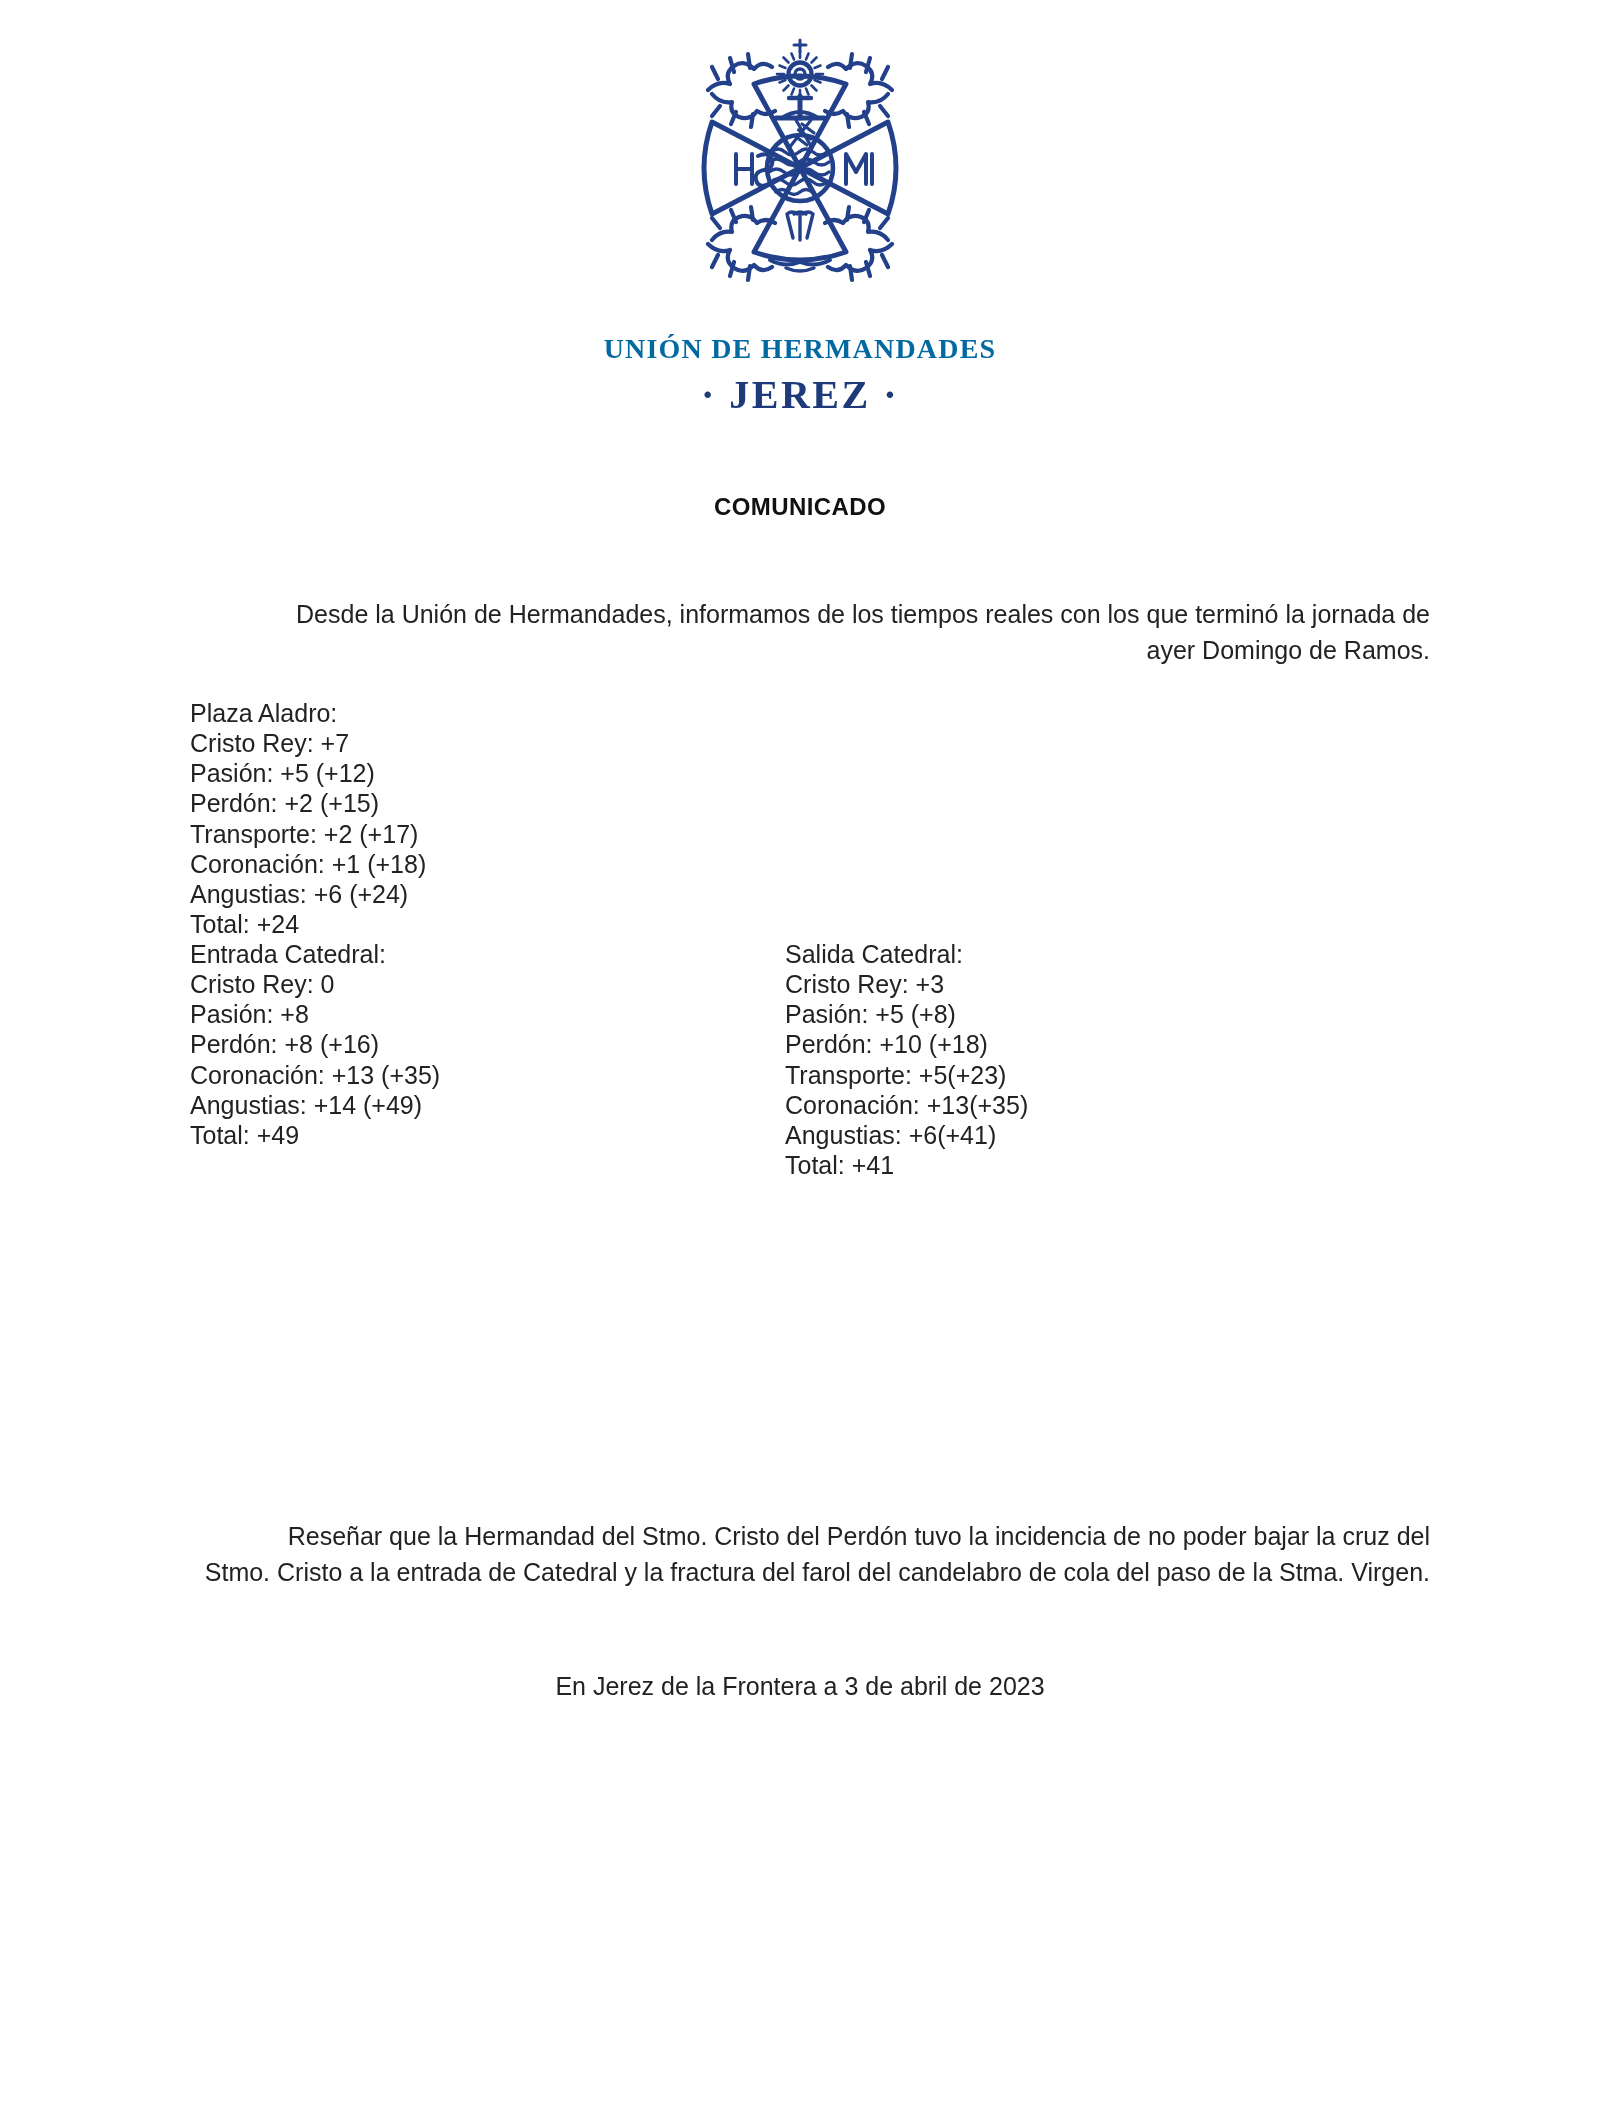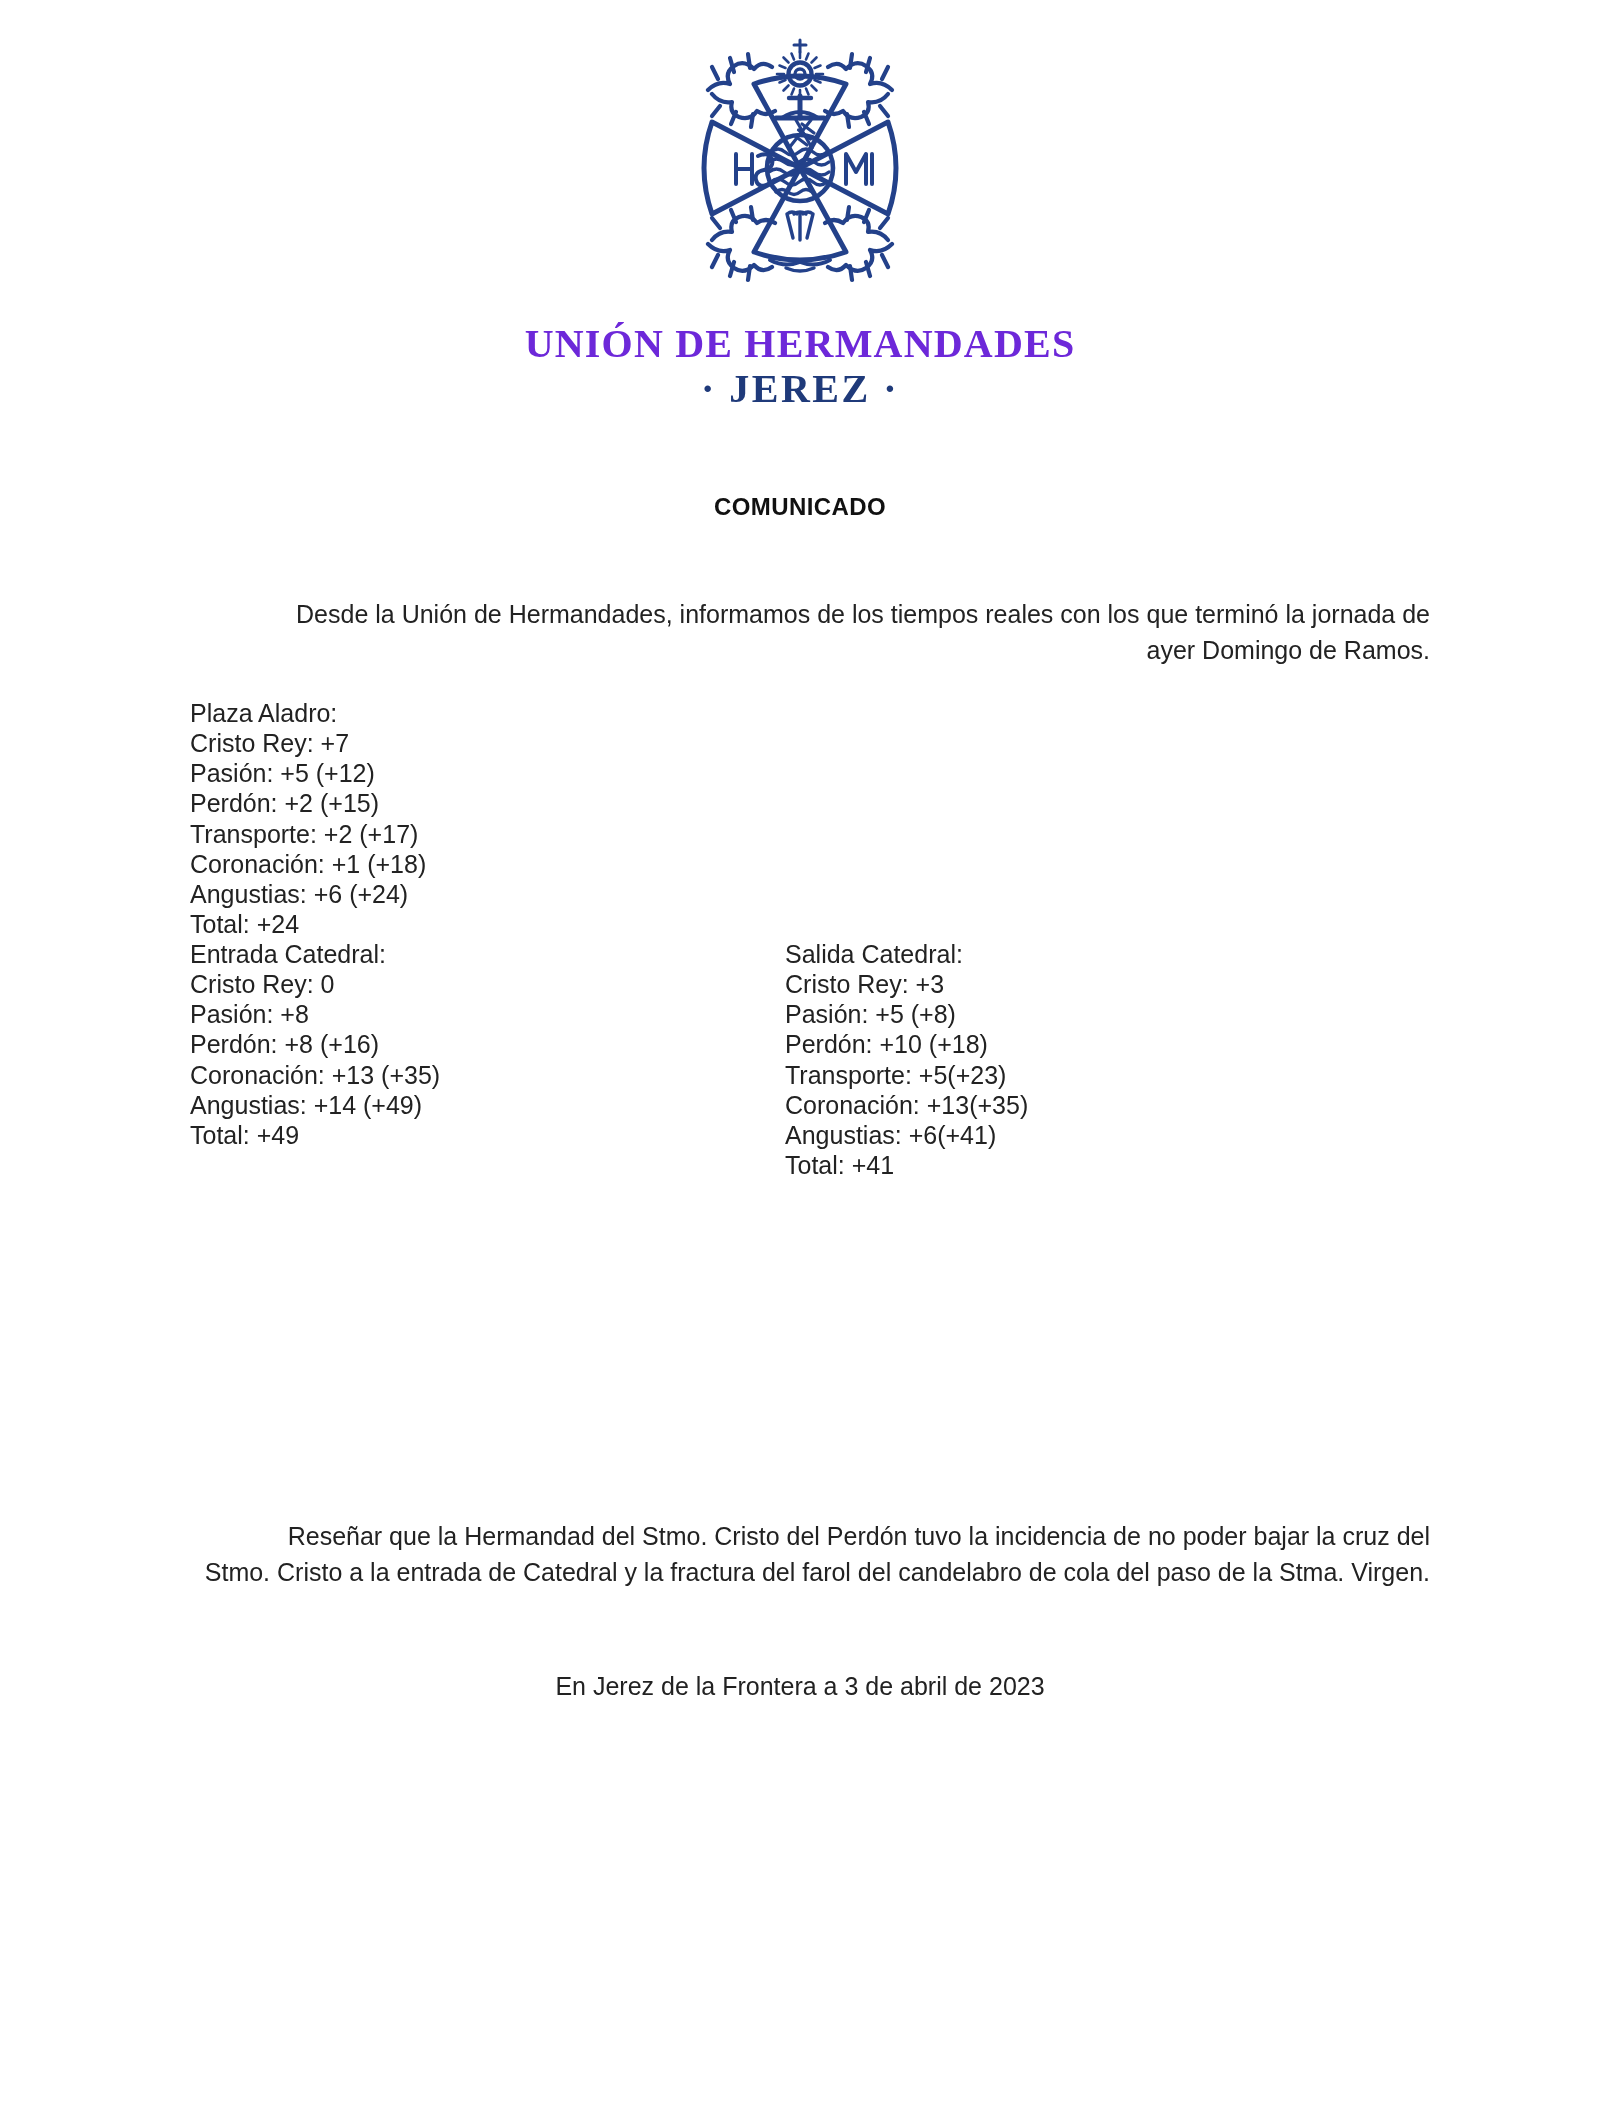"UNIÓN DE HERMANDADES" .lh-title { color: #6d28d9 -> #0369a1; font-size: 40px -> 28px; margin-top: 17px -> 28px }
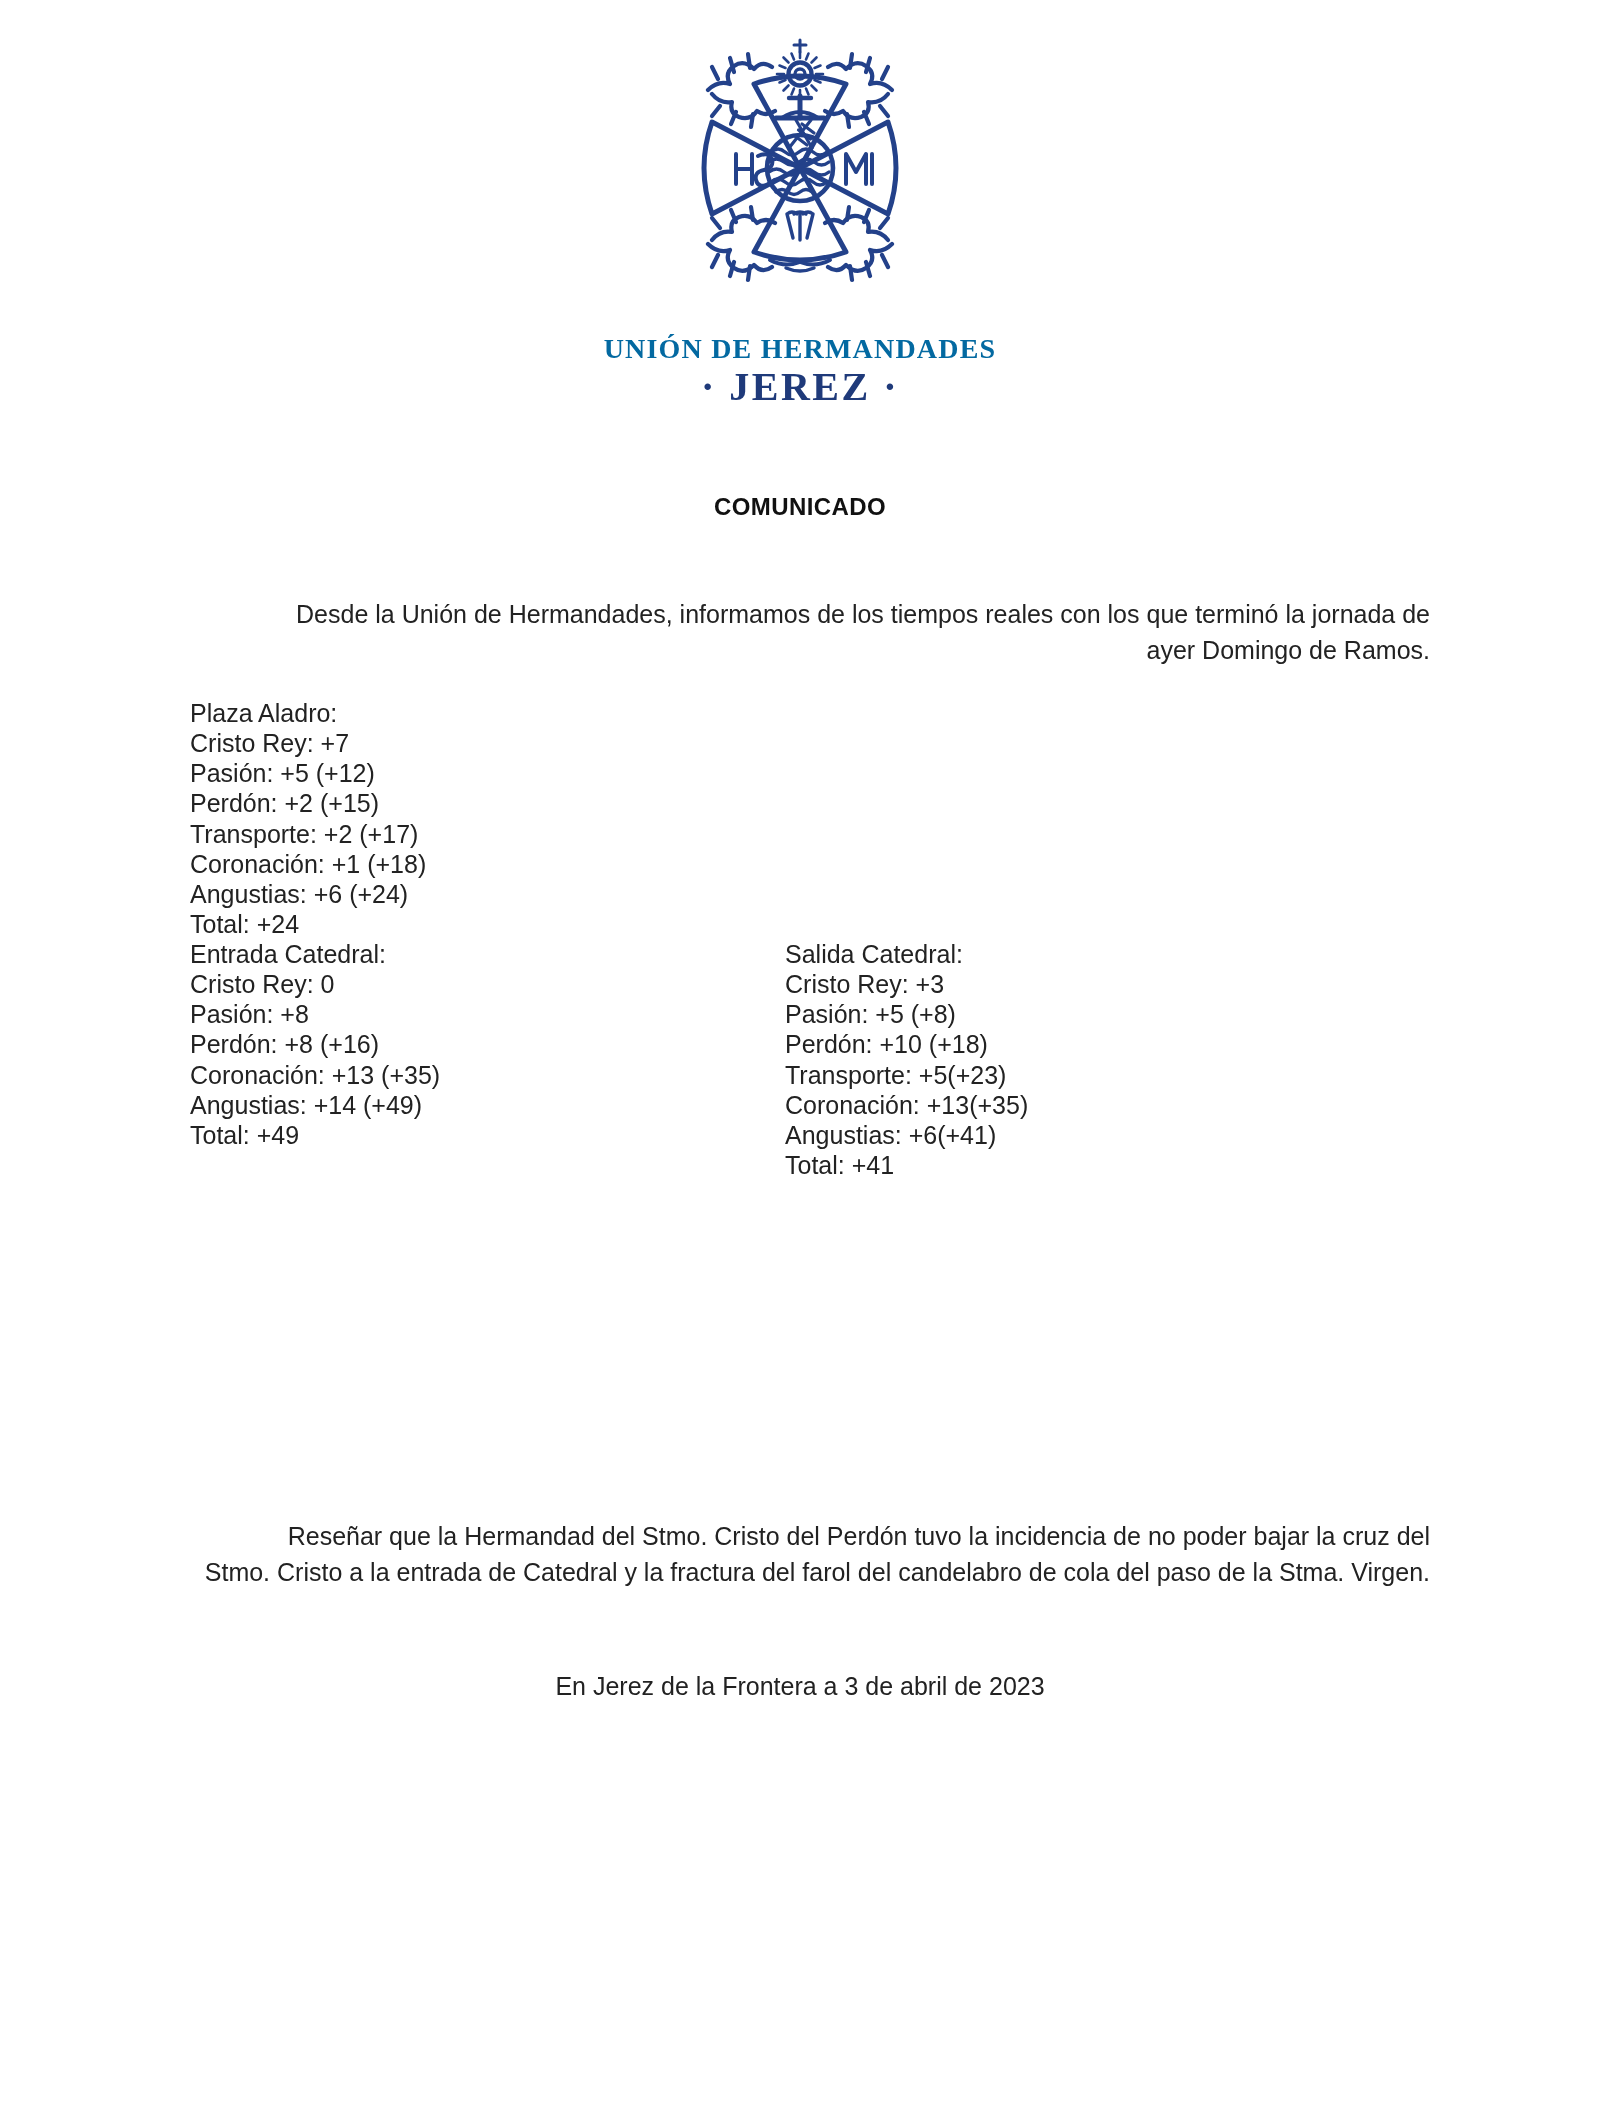"· JEREZ ·" .lh-sub { margin-top: none -> 8px }
